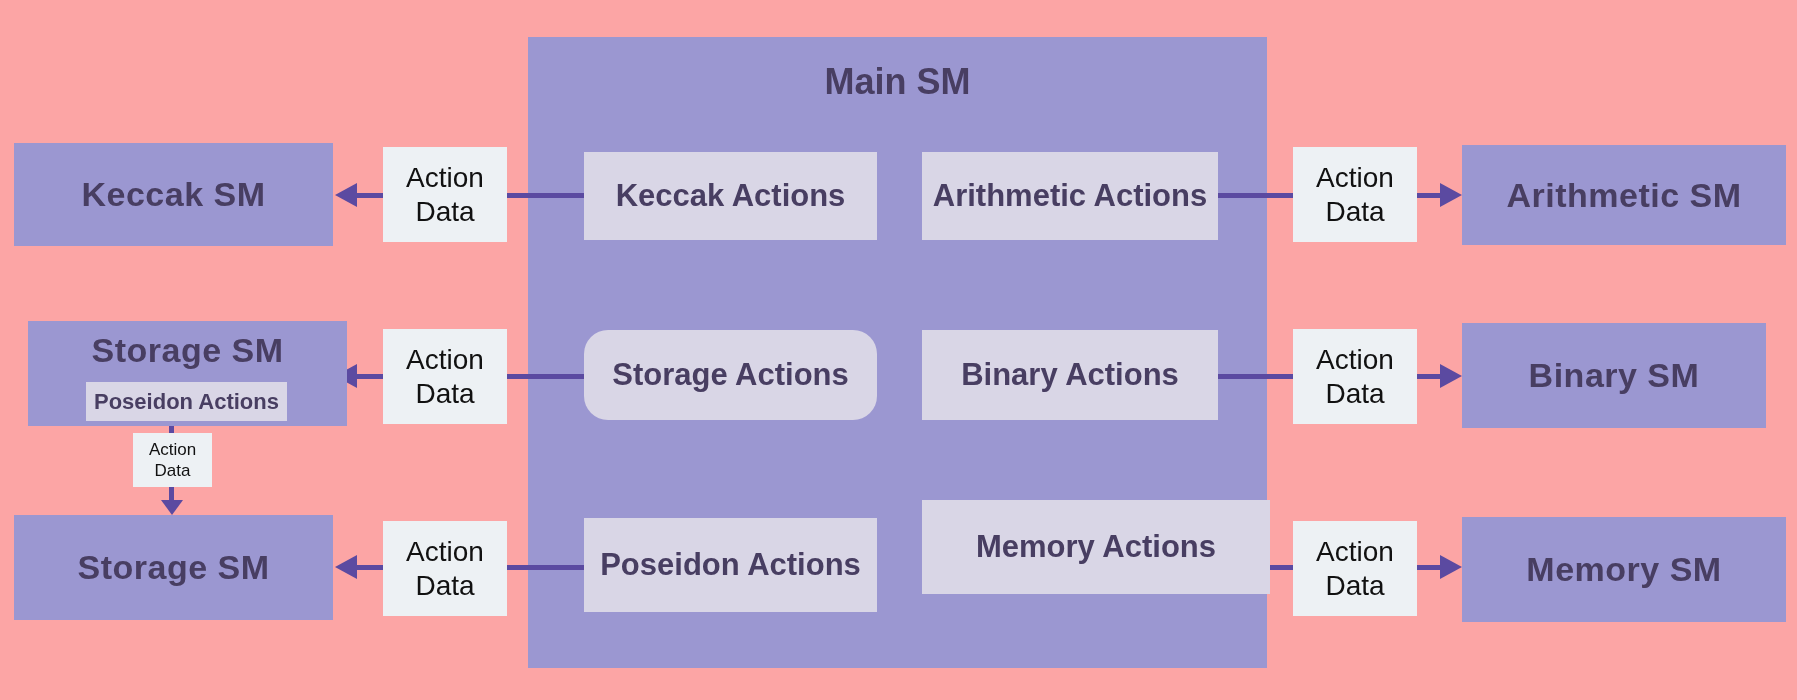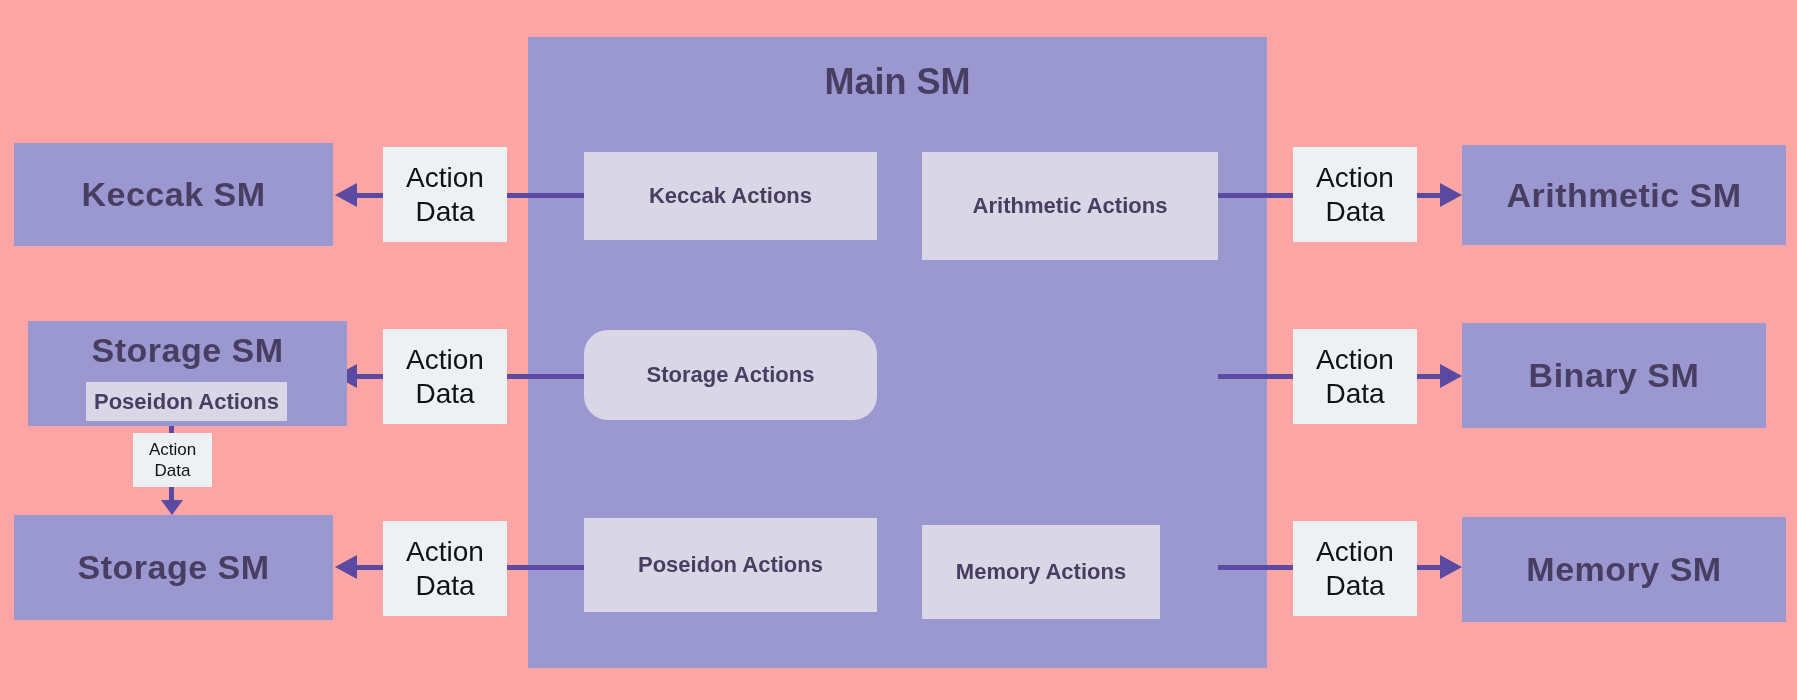"Keccak Actions" .action-label { font-size: 22px -> 31px }
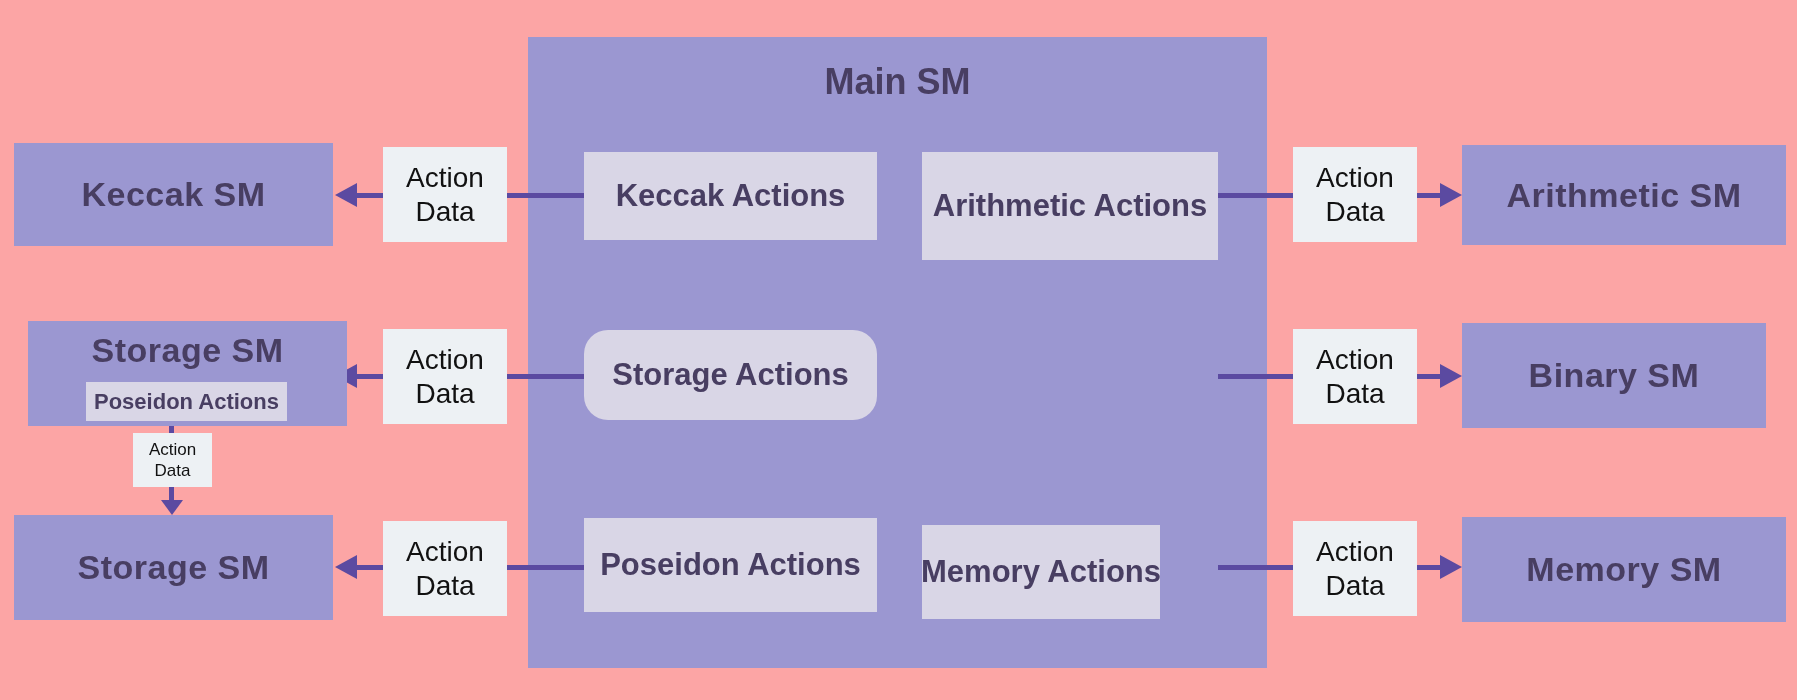"Arithmetic Actions" div.box { height: 108px -> 88px }
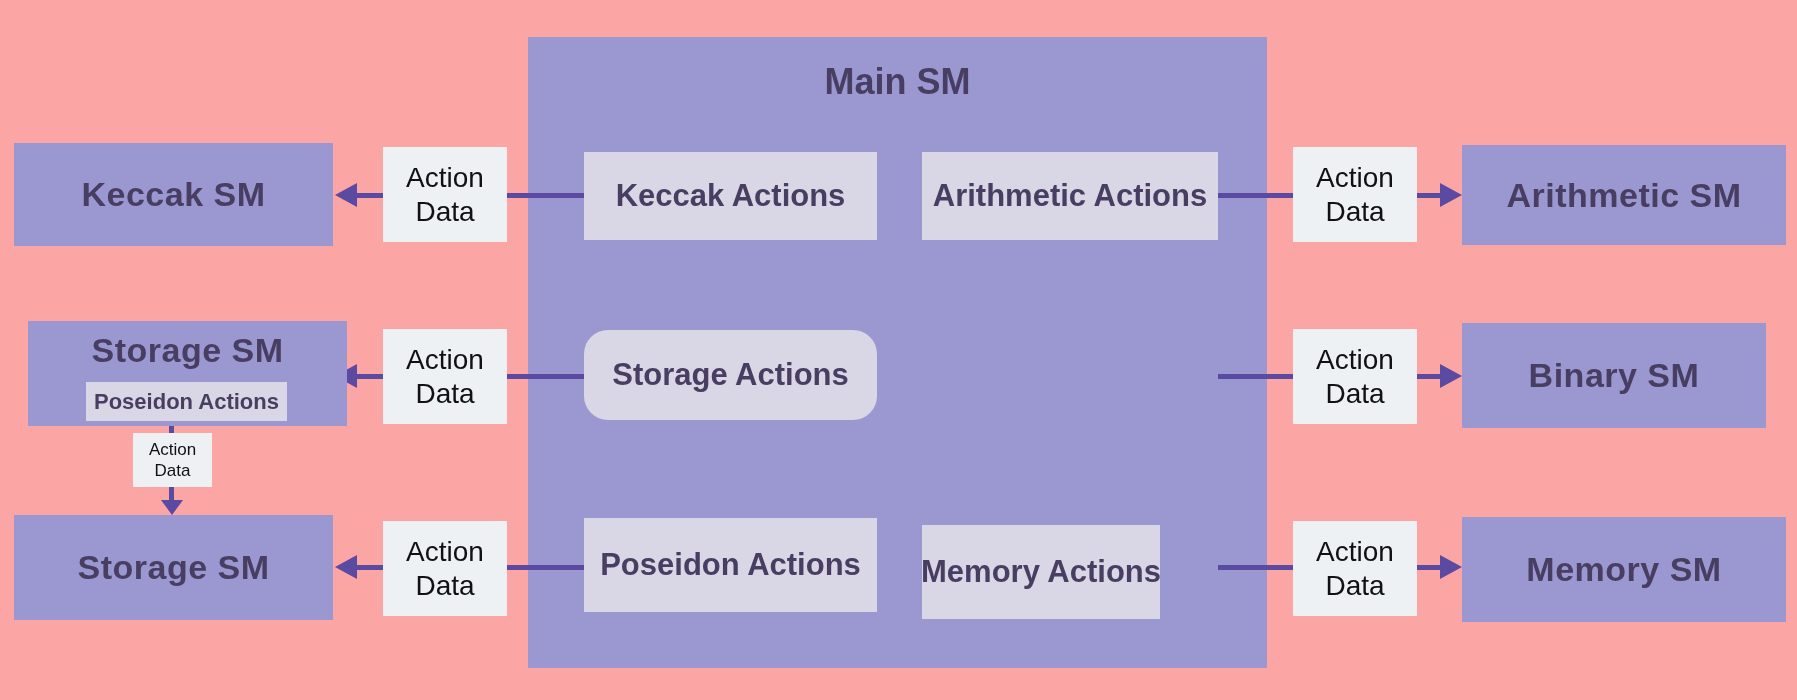"Binary Actions" div.box { html: none -> <div> <span>Binary Actions</span> </div> }
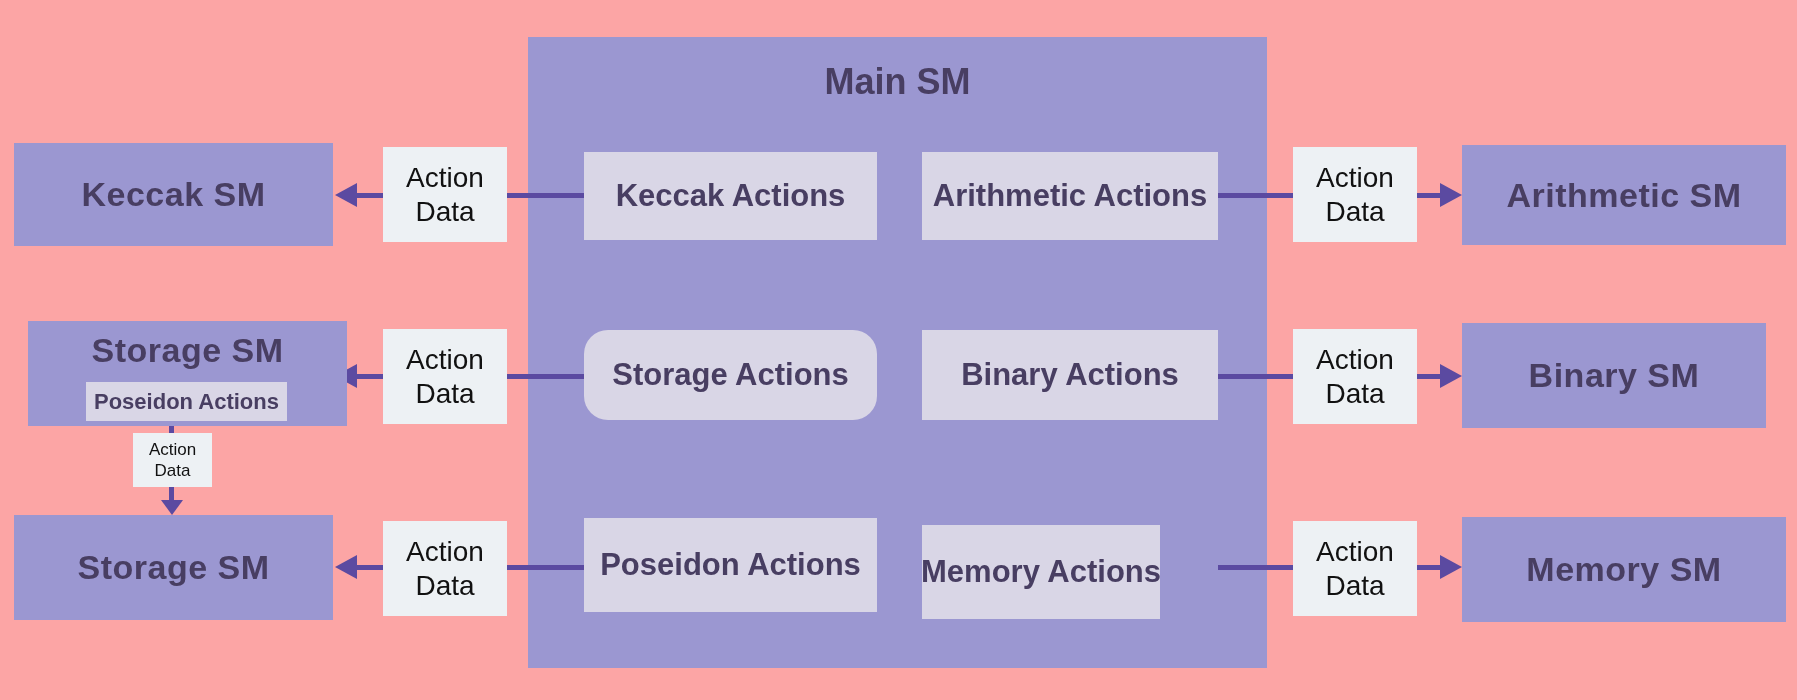"Memory Actions" div.box { top: 488px -> 463px; width: 238px -> 348px }
